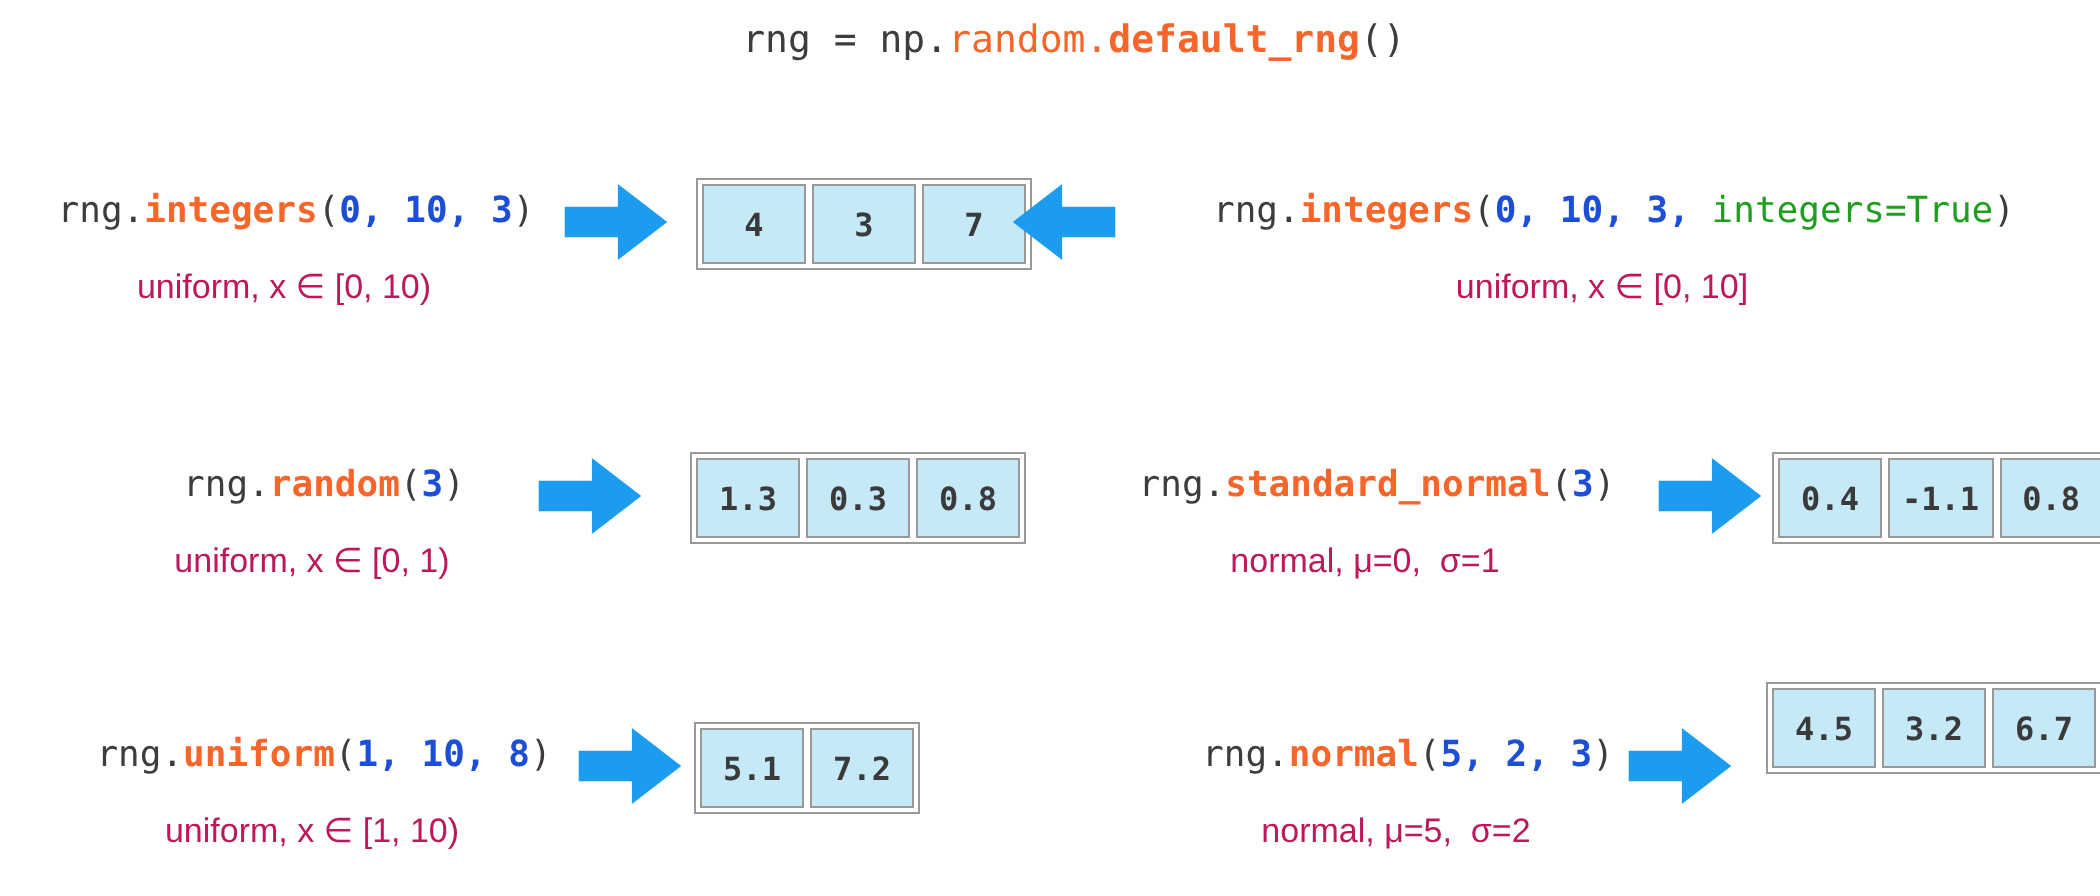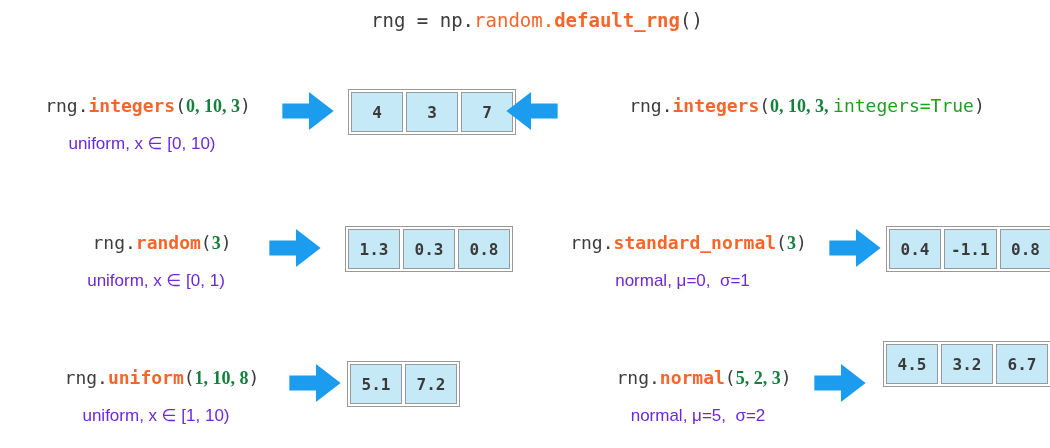"0, 10, 3" .c-blue { color: #15803d -> #1d4ed8; font-family: Liberation Serif, serif -> none }
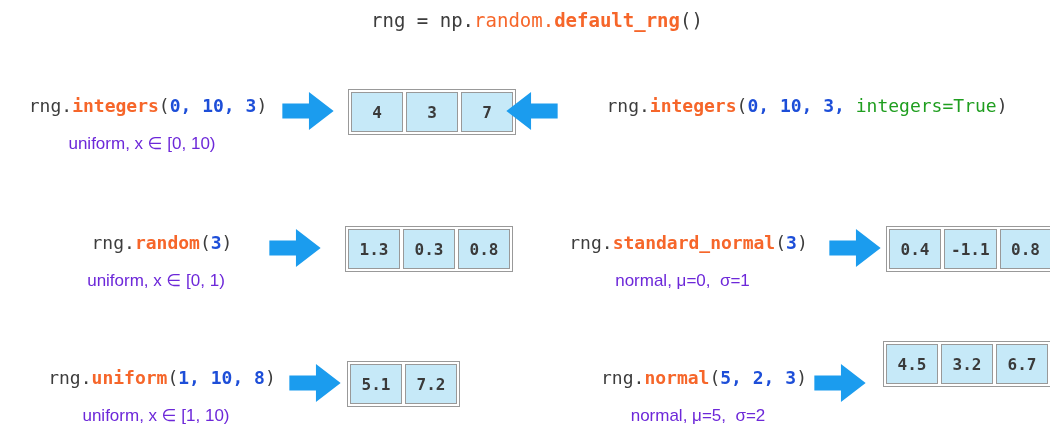"uniform, x ∈ [0, 10)" .sublabel { color: #6d28d9 -> #be185d }
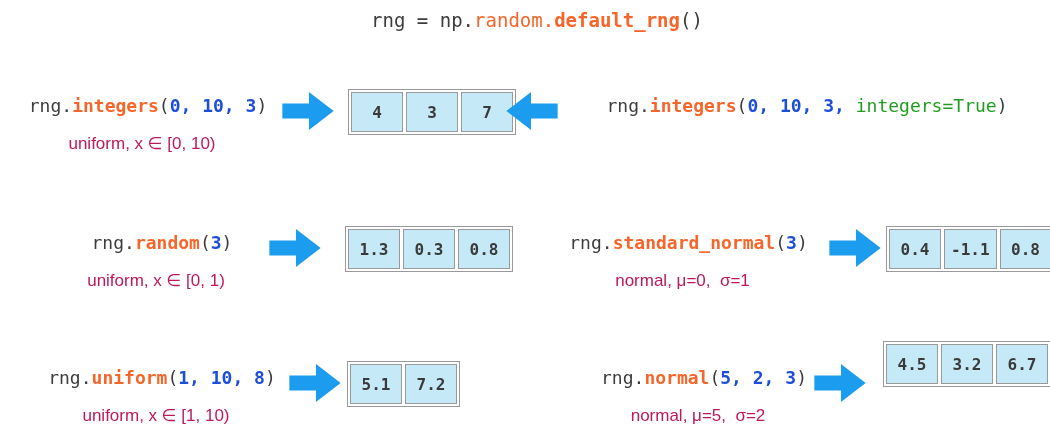"uniform, x ∈ [0, 10]" div.sublabel { html: none -> <div>uniform, x ∈ [0, 10]</div> }
